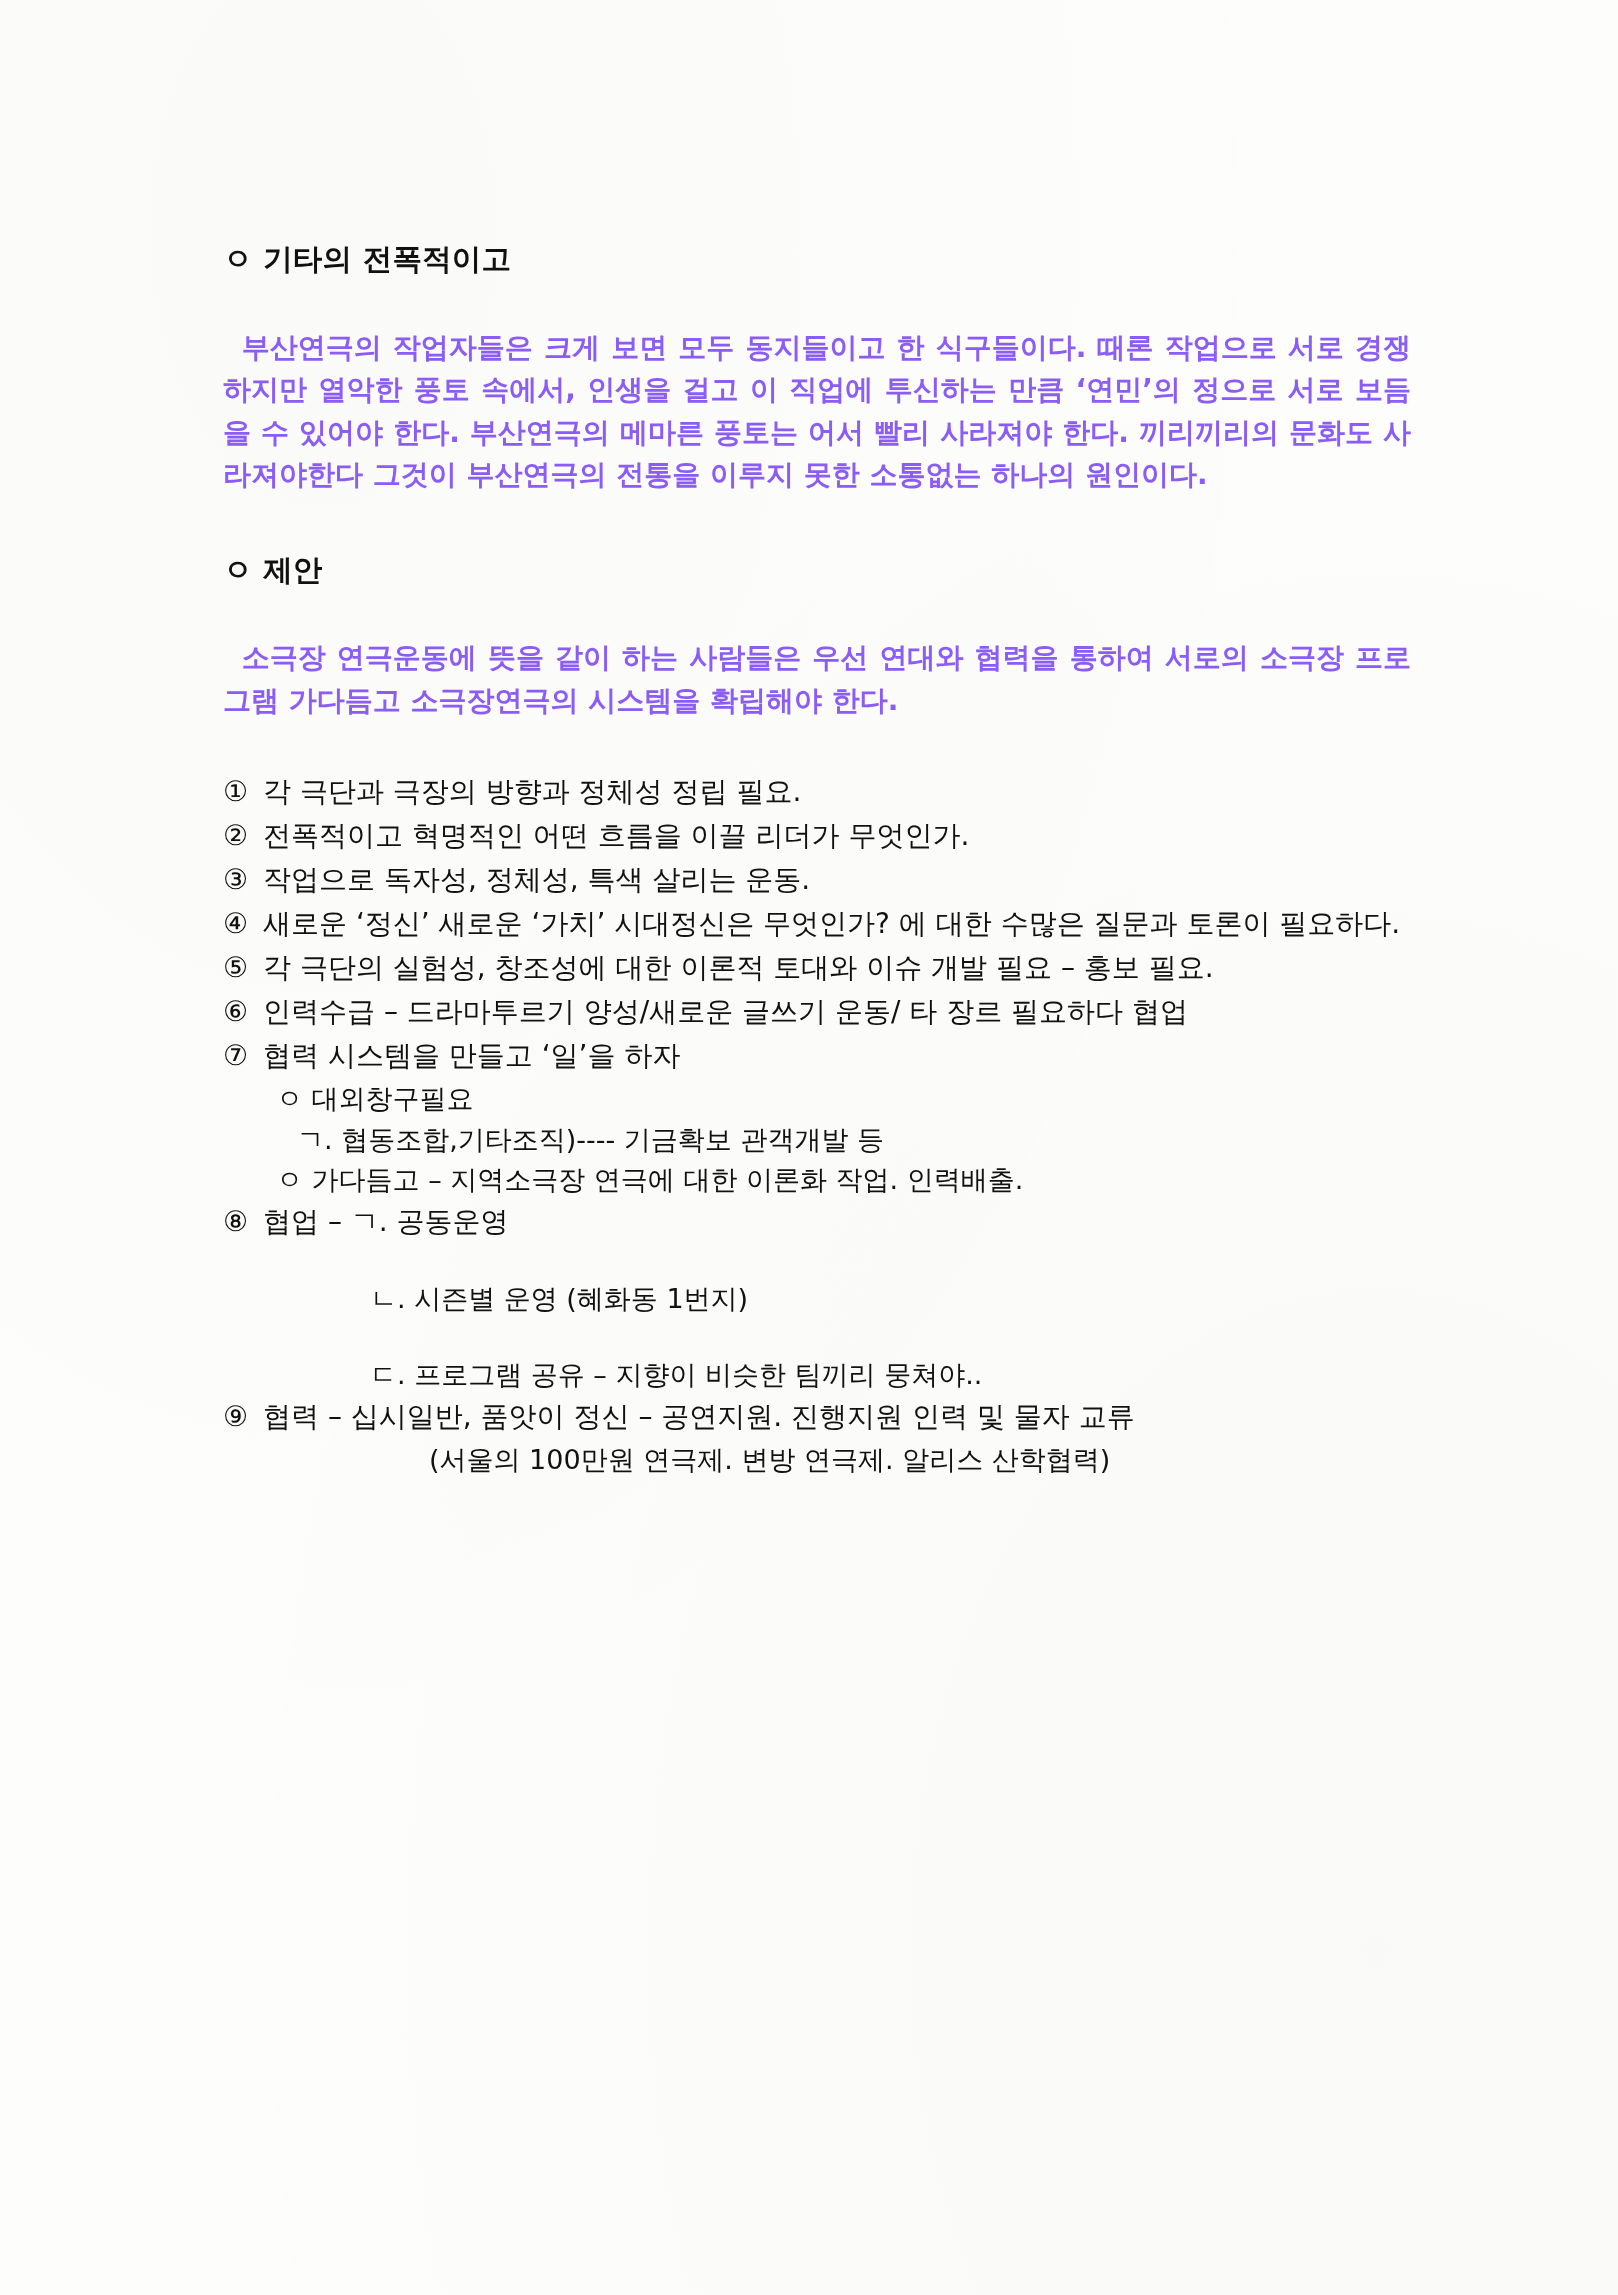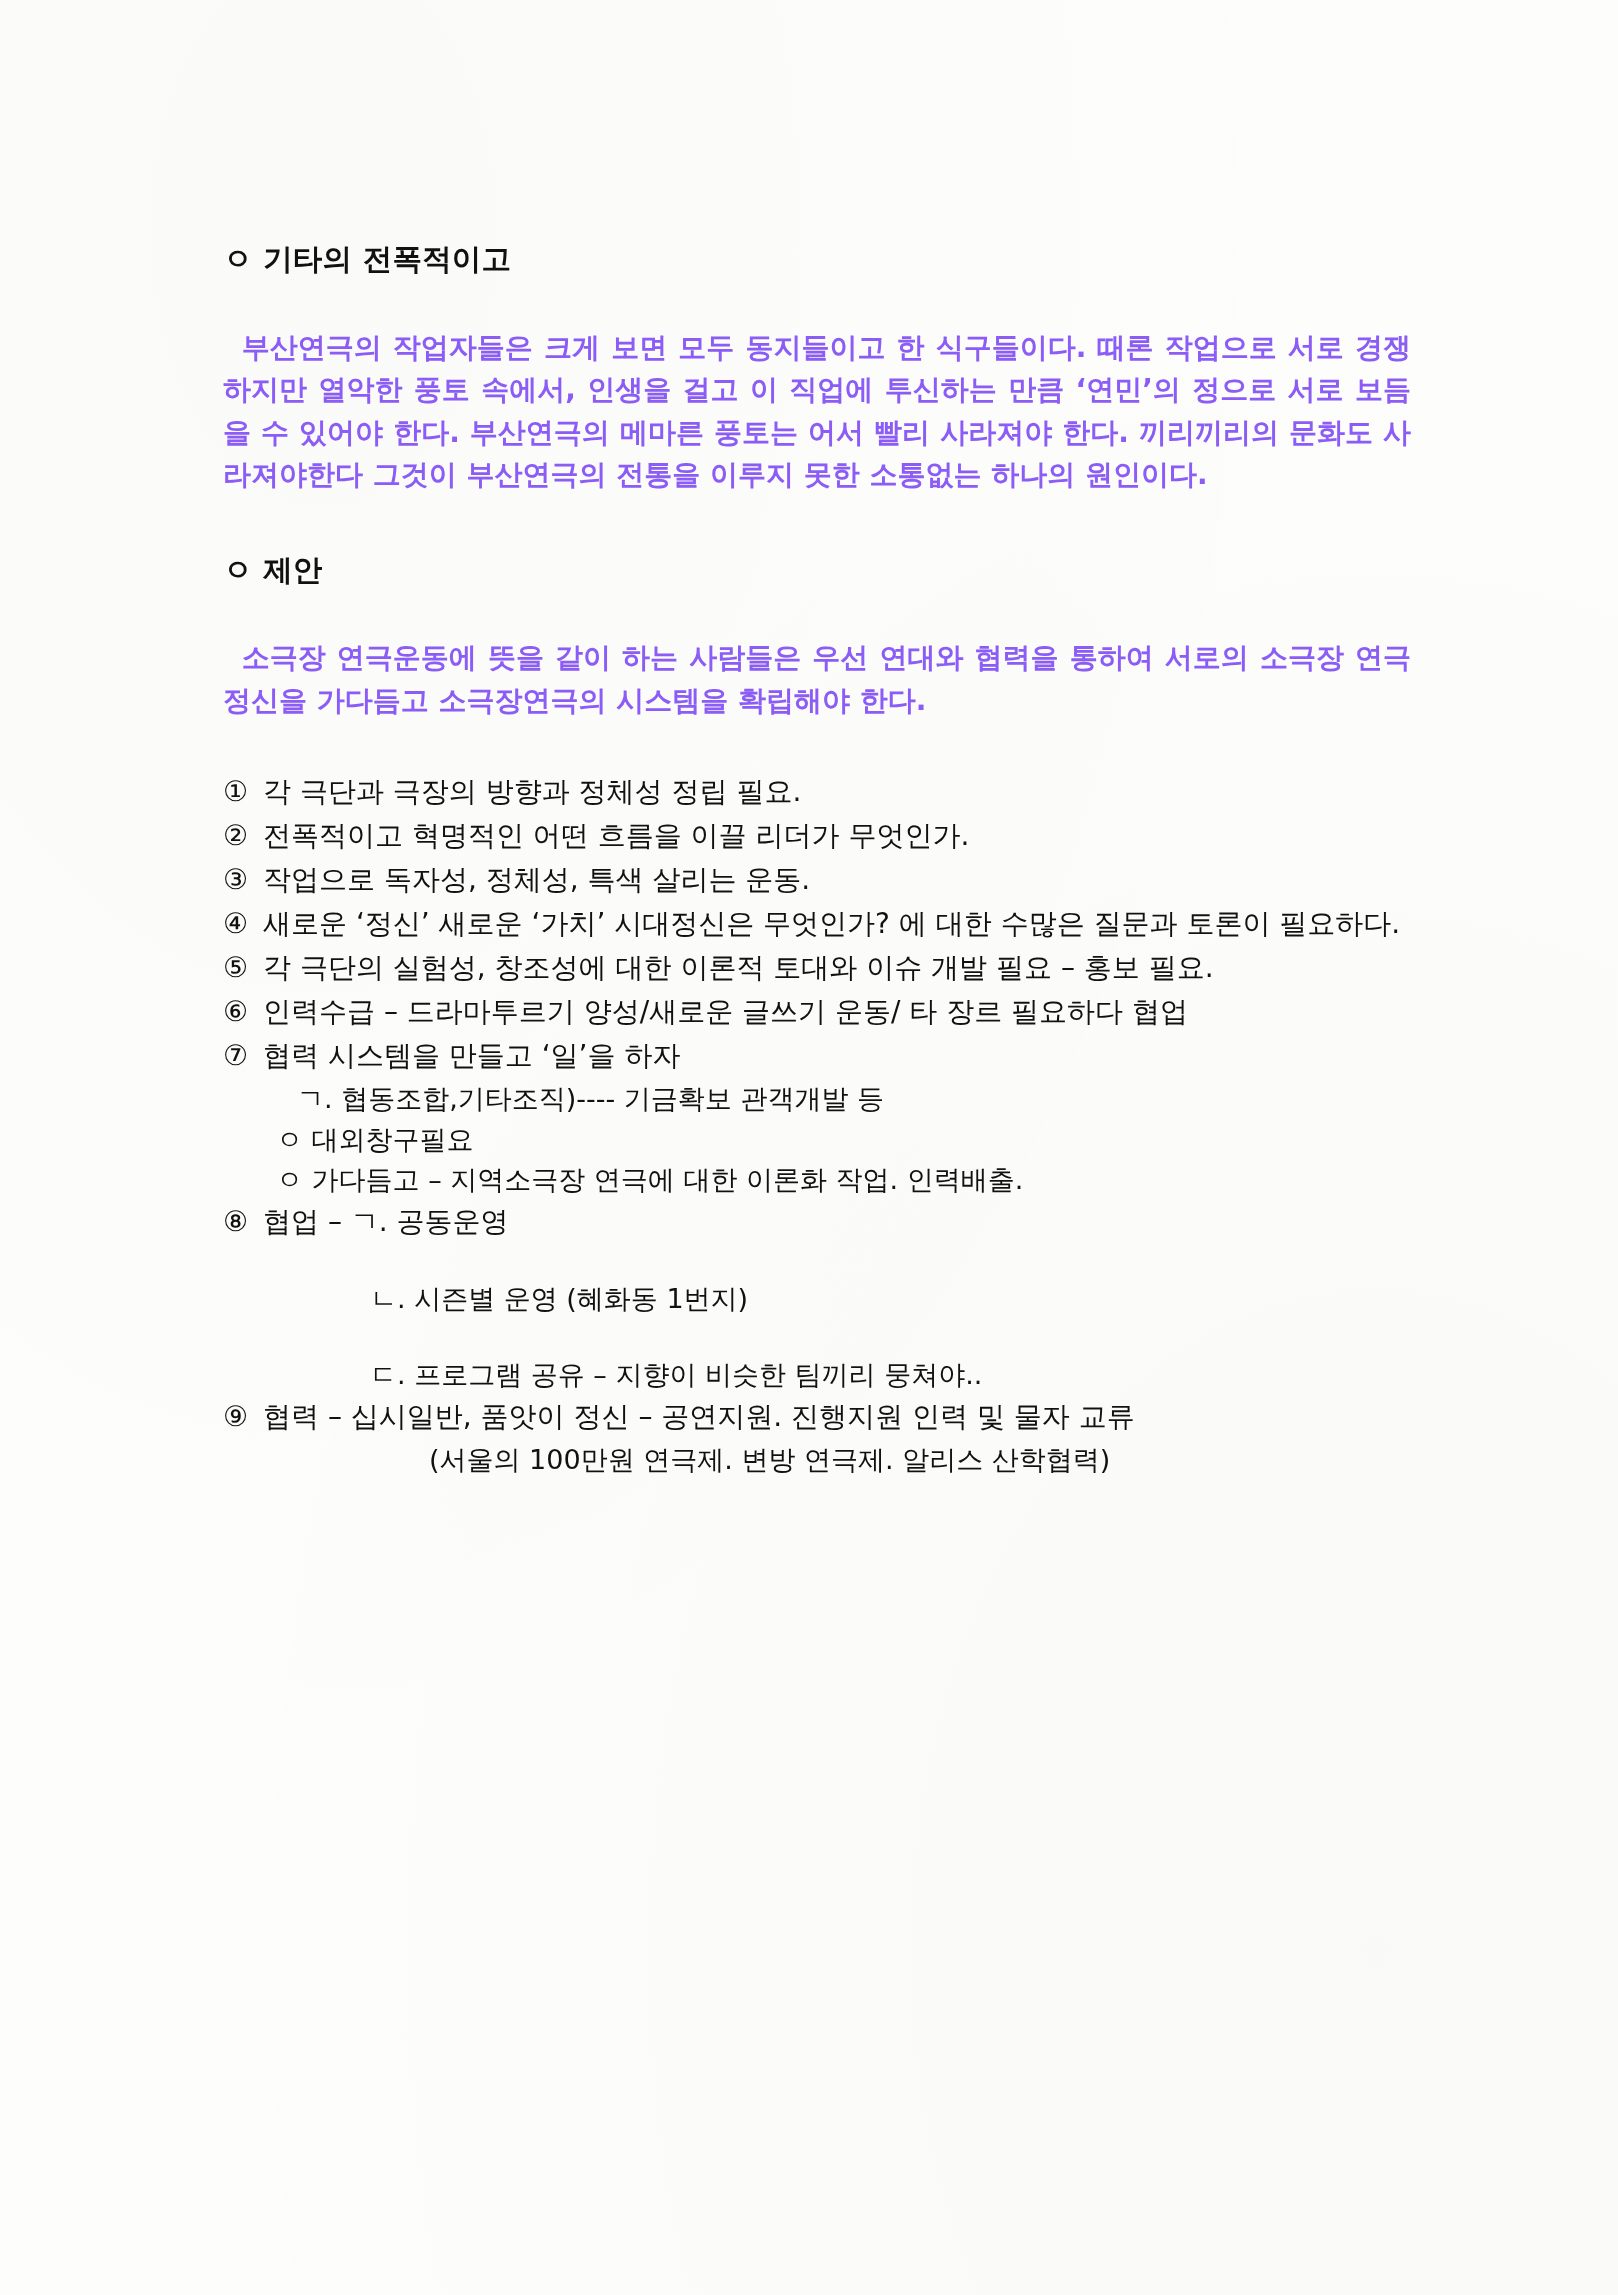"소극장 연극운동에 뜻을 같이 하는" div.para { text: 연극정신을 -> 프로그램 }
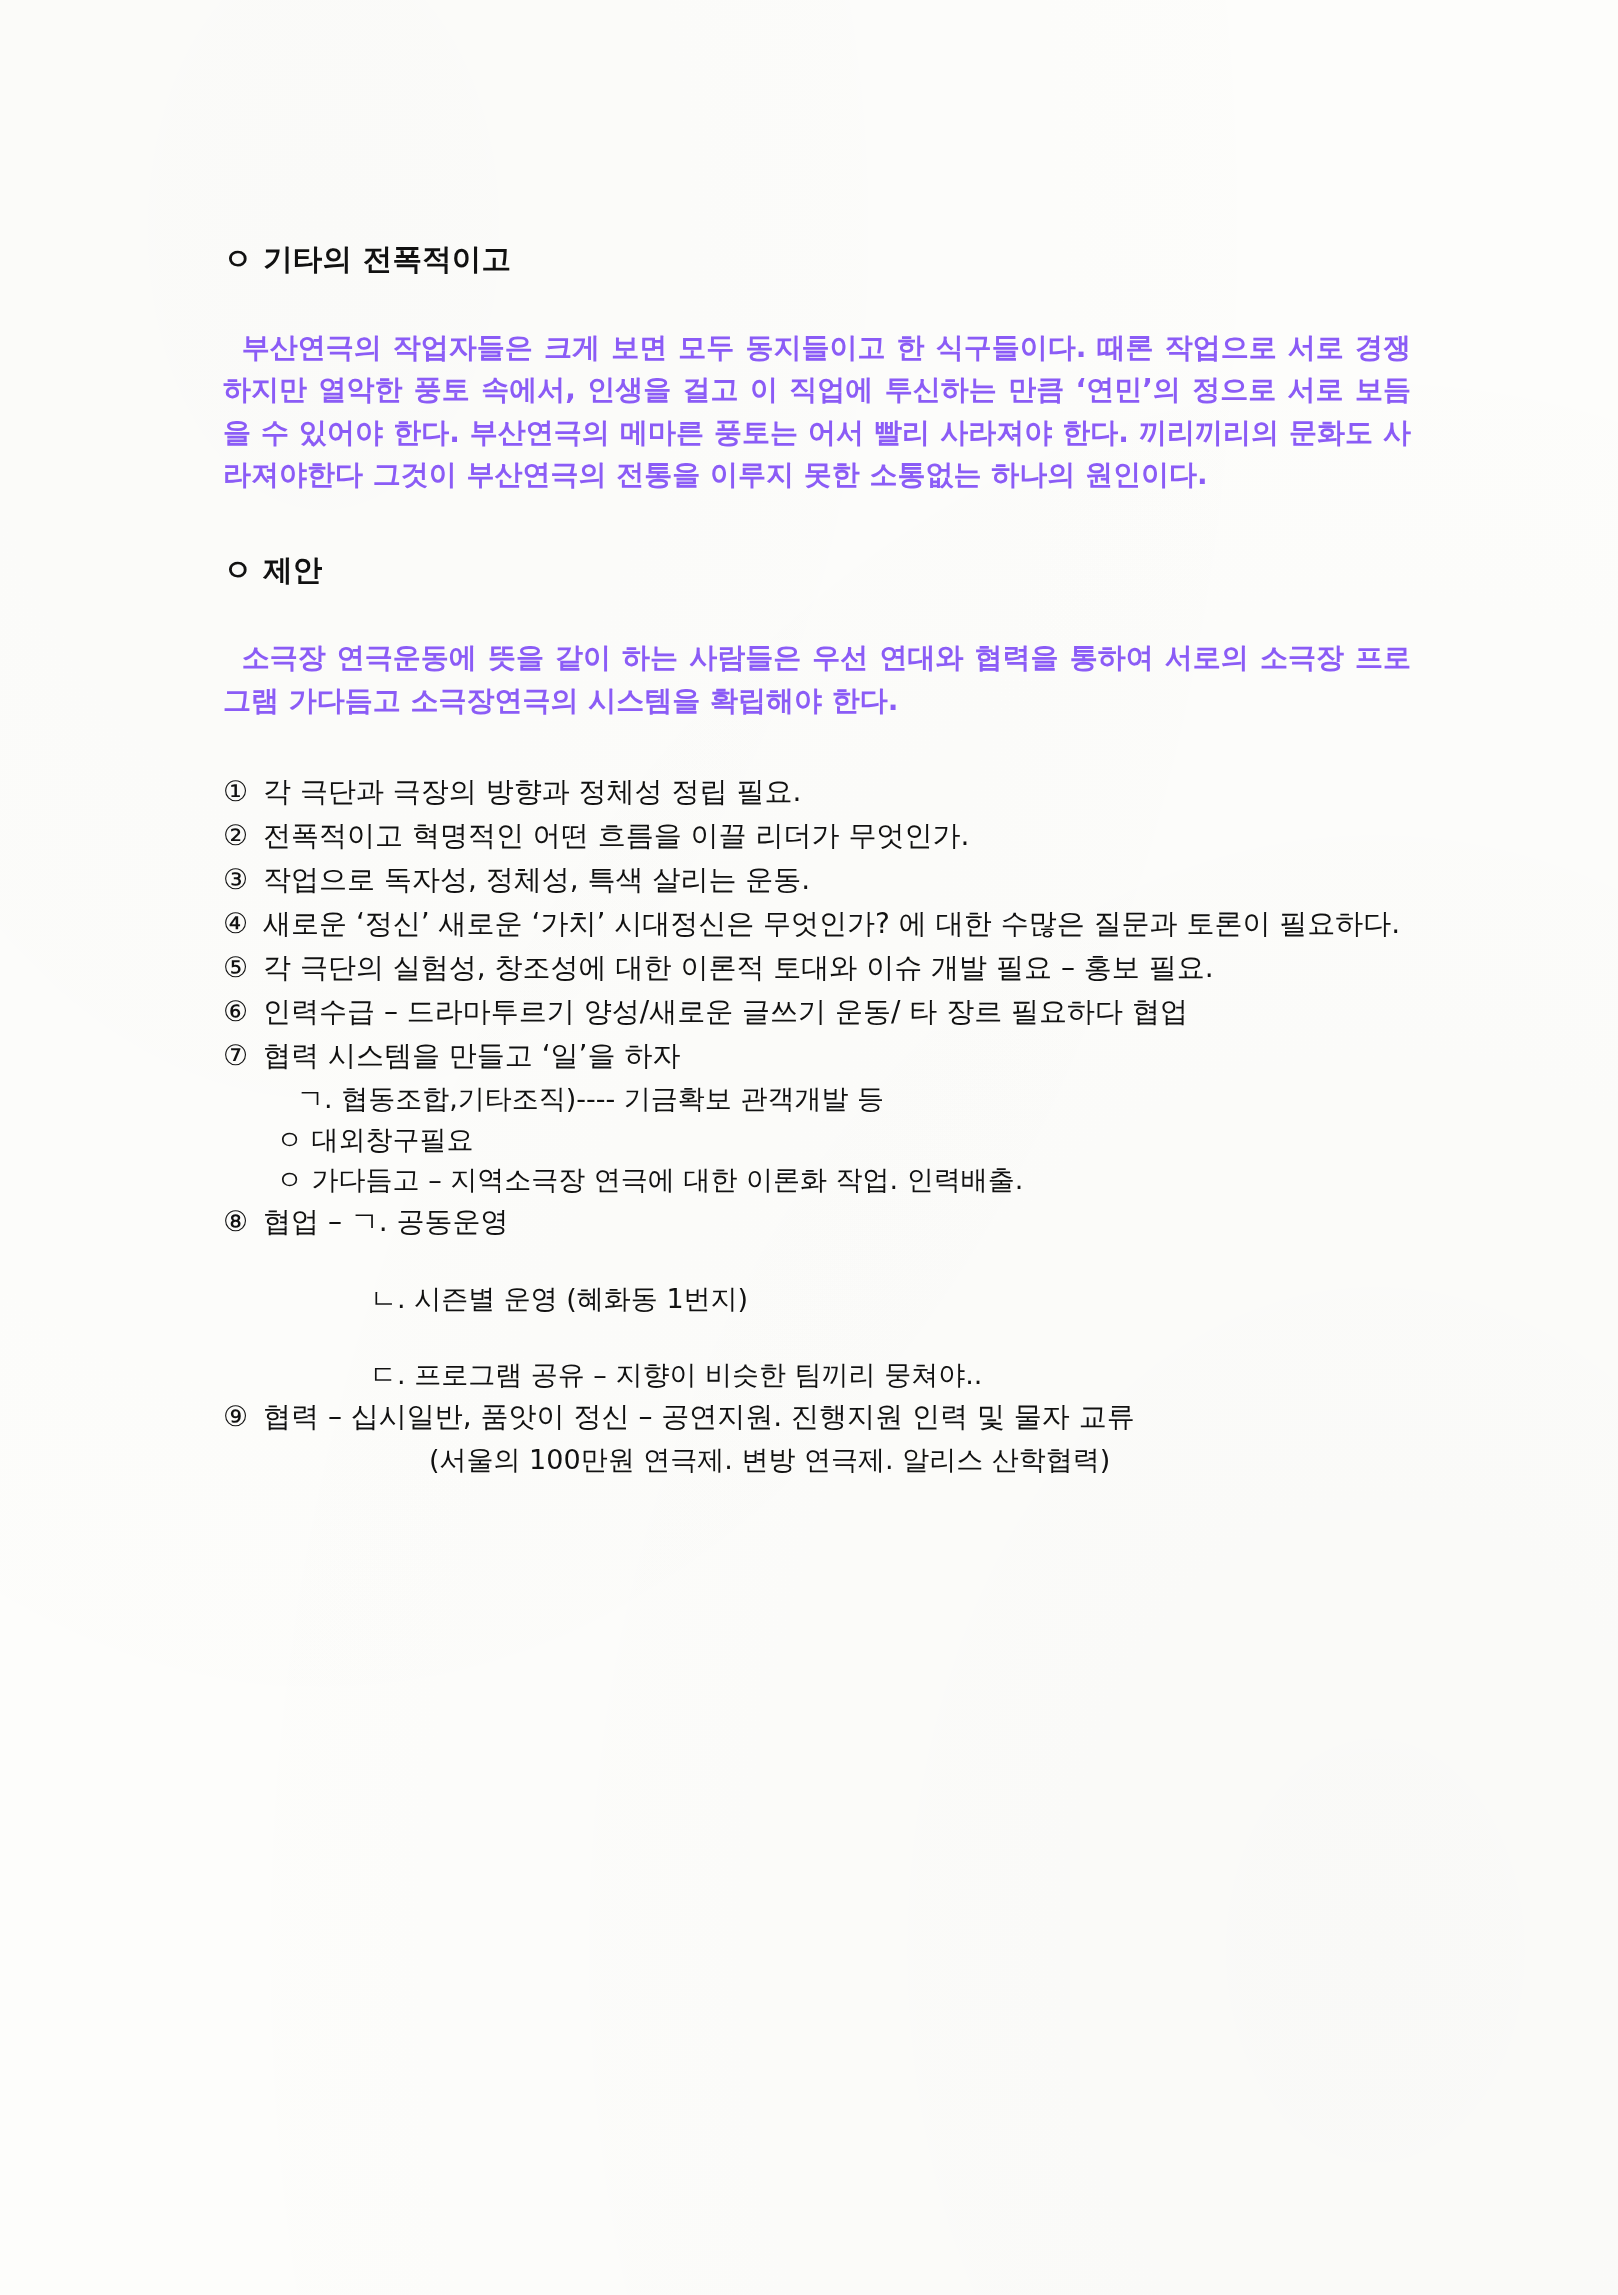"ㄱ. 협동조합,기타조직)---- 기금확보 관객개발 등" div.sub { order: before "ㅇ 대외창구필요" -> after "ㅇ 대외창구필요" }
